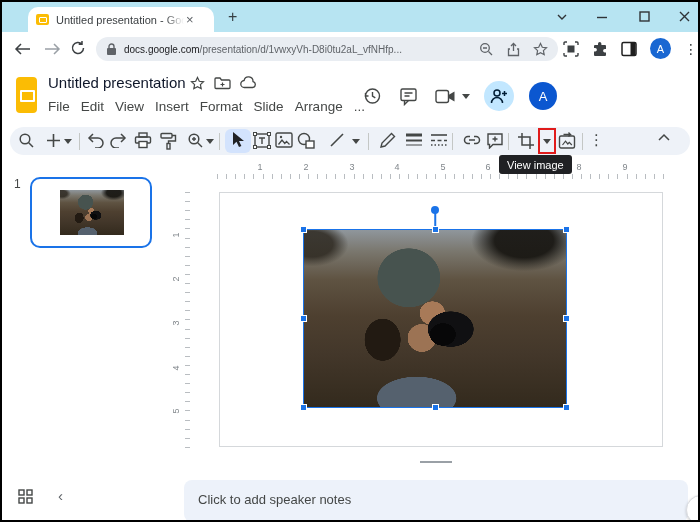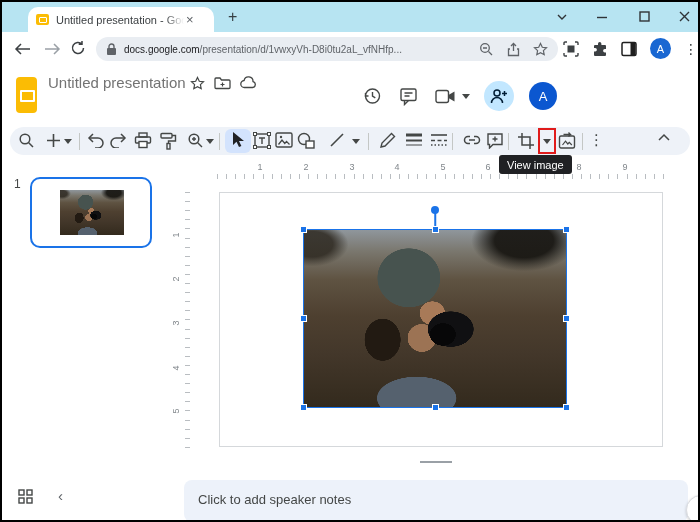"Untitled presentation" .doctitle { color: #737373 -> #0f172a }
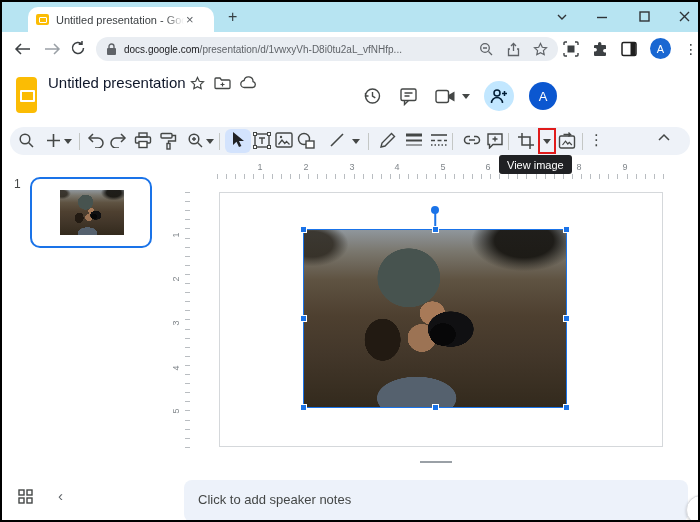"File Edit View Insert Format" div.menubar { html: none -> <div> <span>File</span><span>Edit</span><span>View</span><span>Insert</span><span>Format</span><span>Slide</span><span>Arrange</span><span>...</span> </div> }
